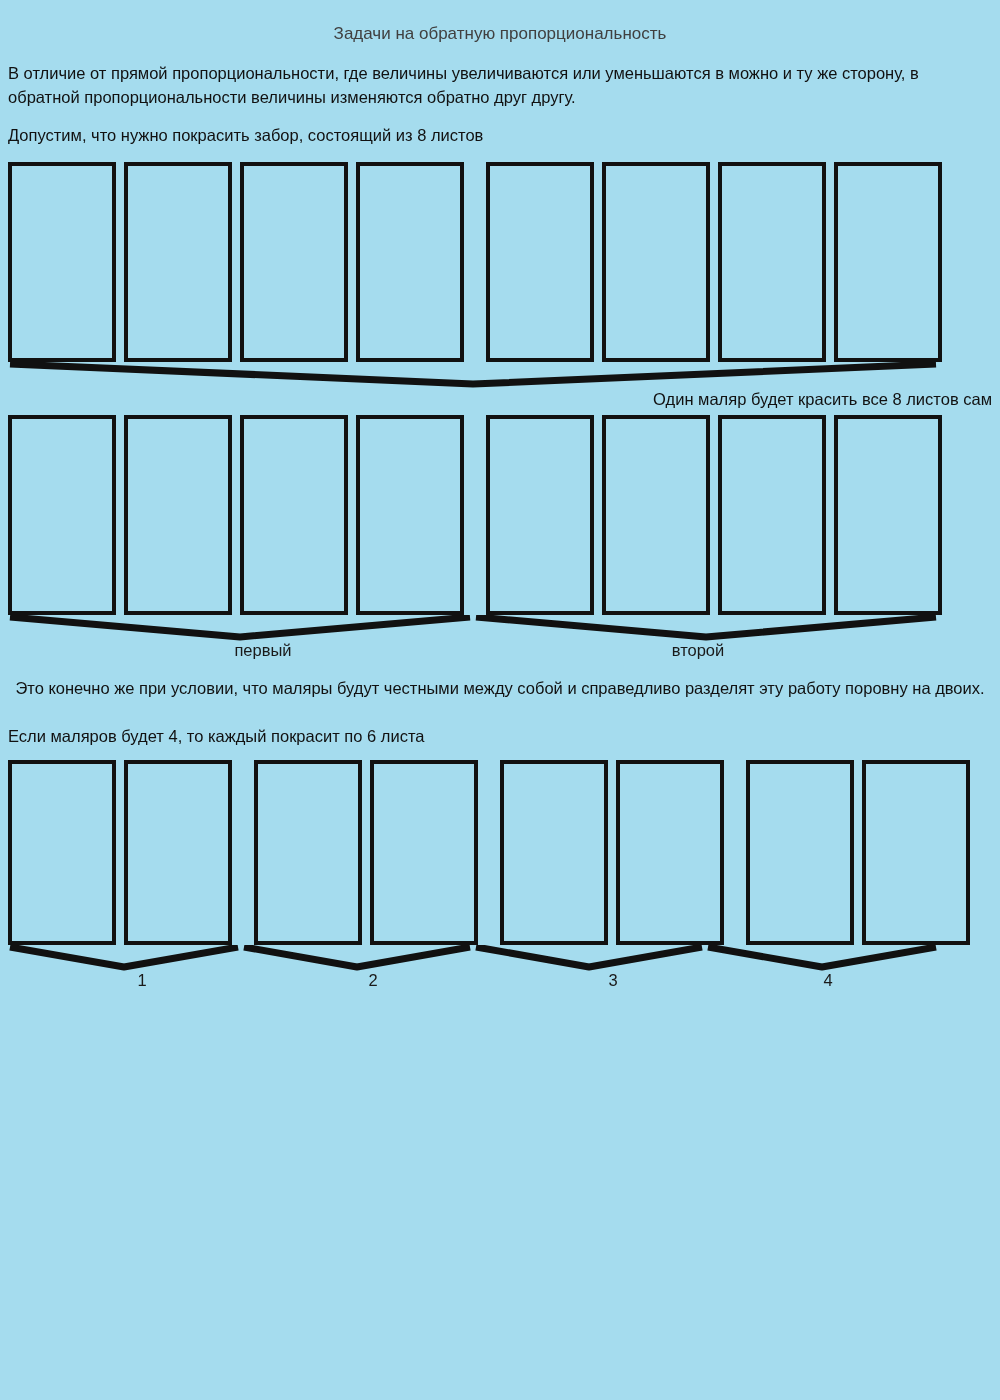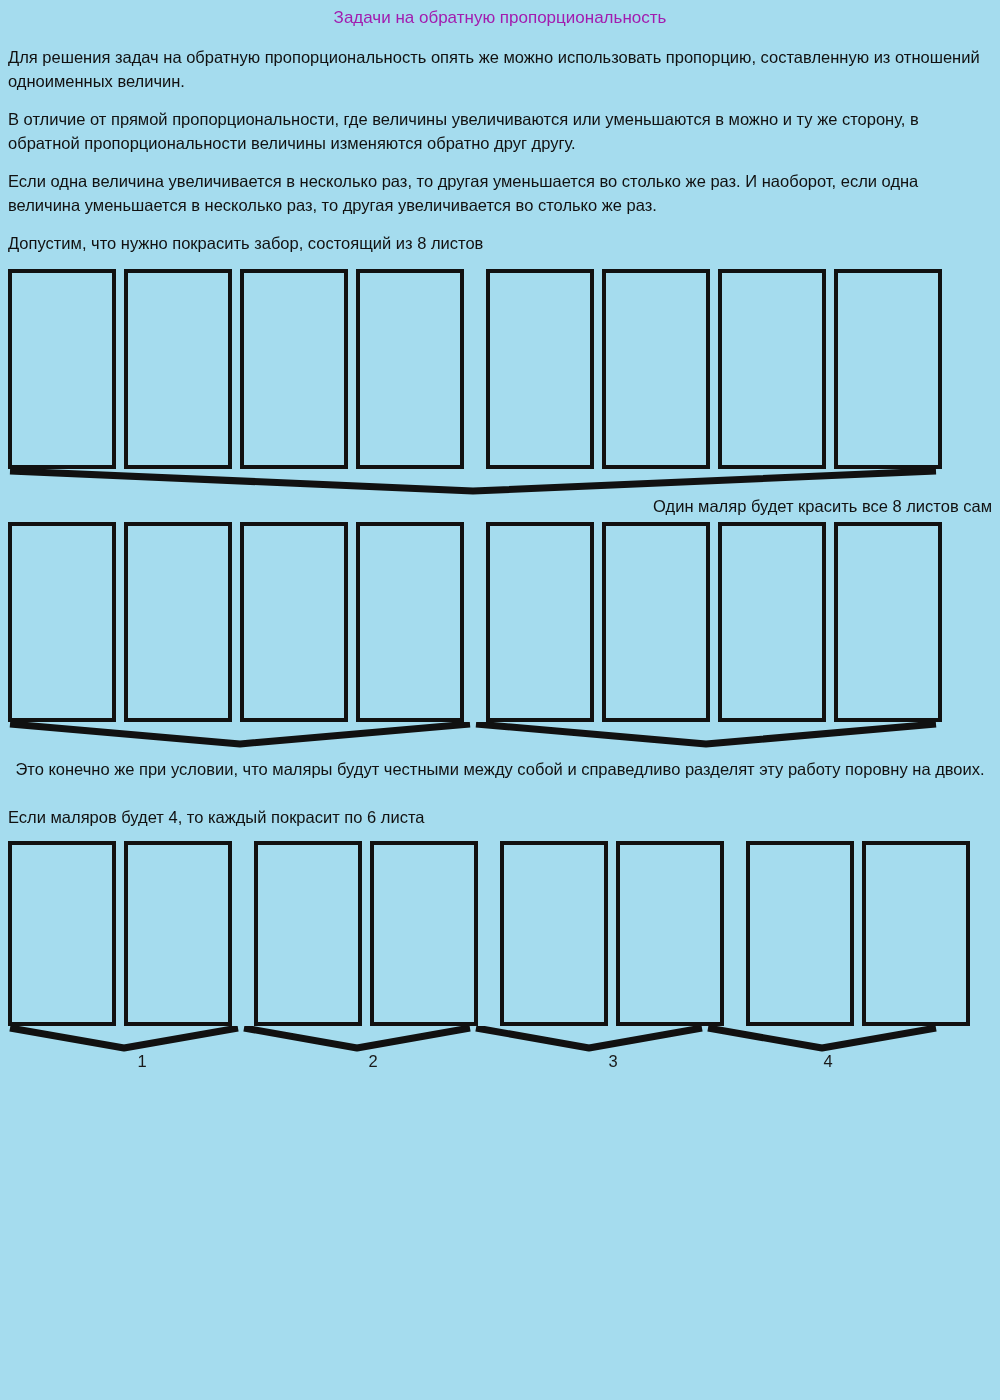"Задачи на обратную пропорциональность" .title { color: #a21caf -> #404040; padding-top: 8px -> 24px }
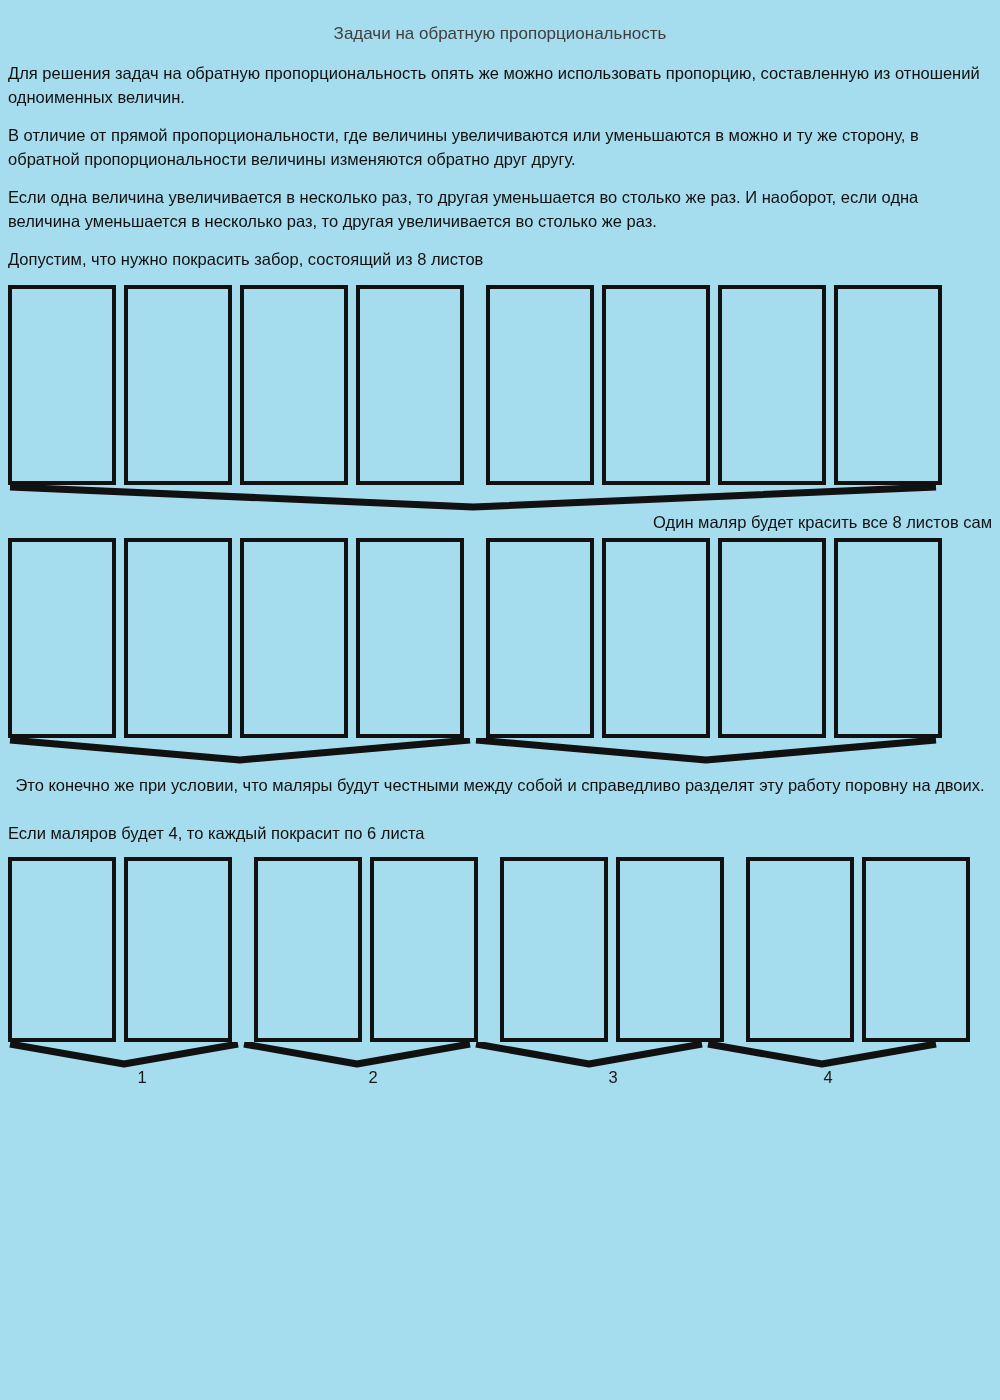"Для решения задач на обратную" div.para { html: <div>Для решения задач на обратную пропорциональность опять же можно использовать пропорцию, составленную из отношений одноименных величин.</div> -> none }
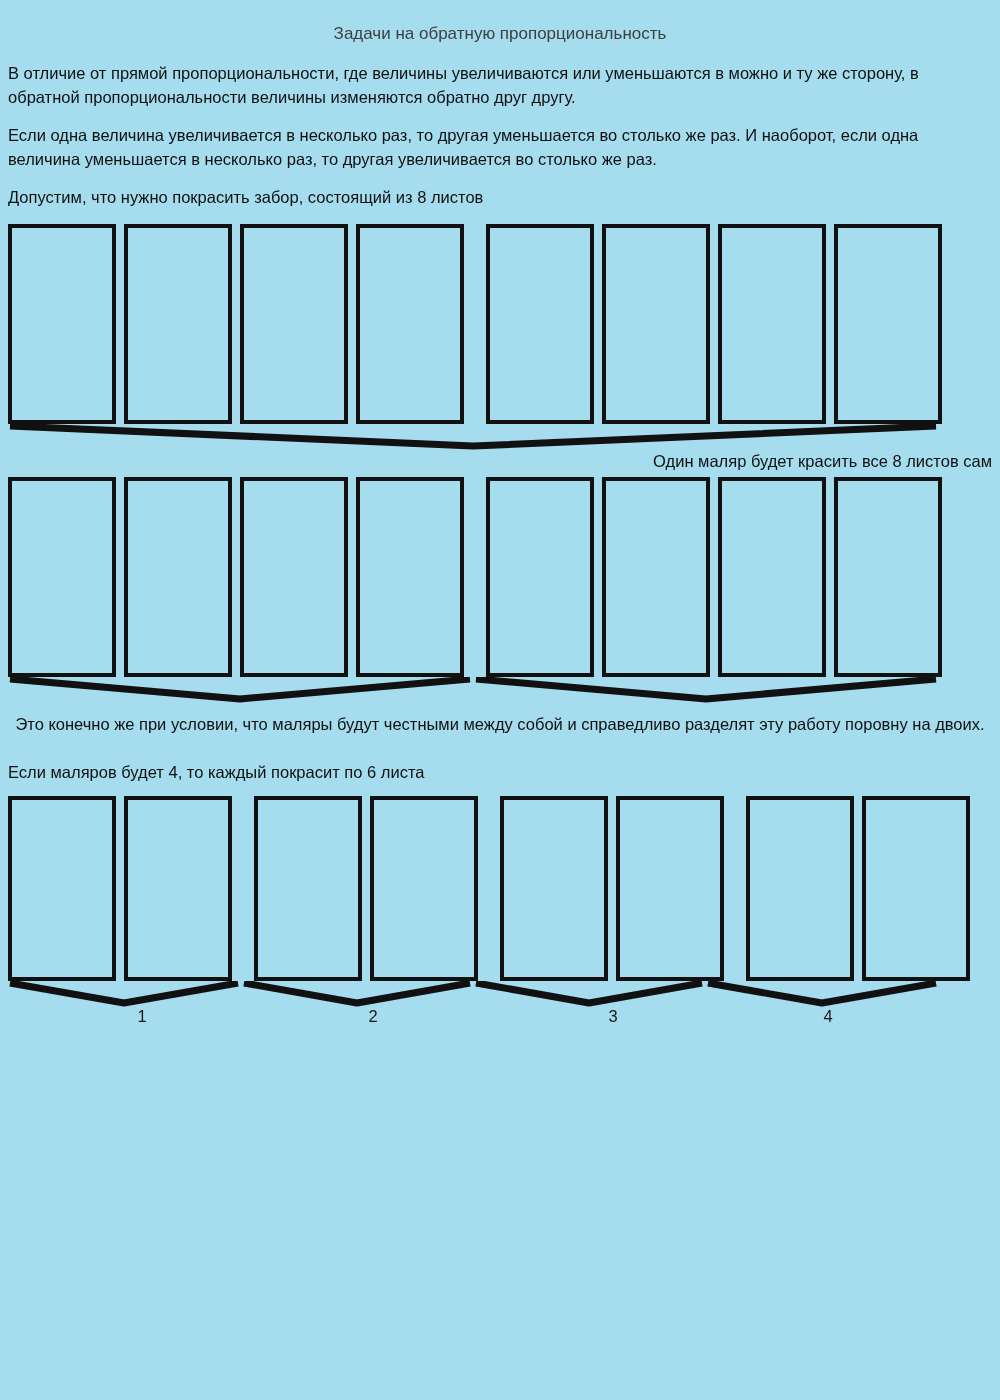"Если одна величина увеличивается в" div.para { html: <div>Если одна величина увеличивается в несколько раз, то другая уменьшается во столько же раз. И наоборот, если одна величина уменьшается в несколько раз, то другая увеличивается во столько же раз.</div> -> none }
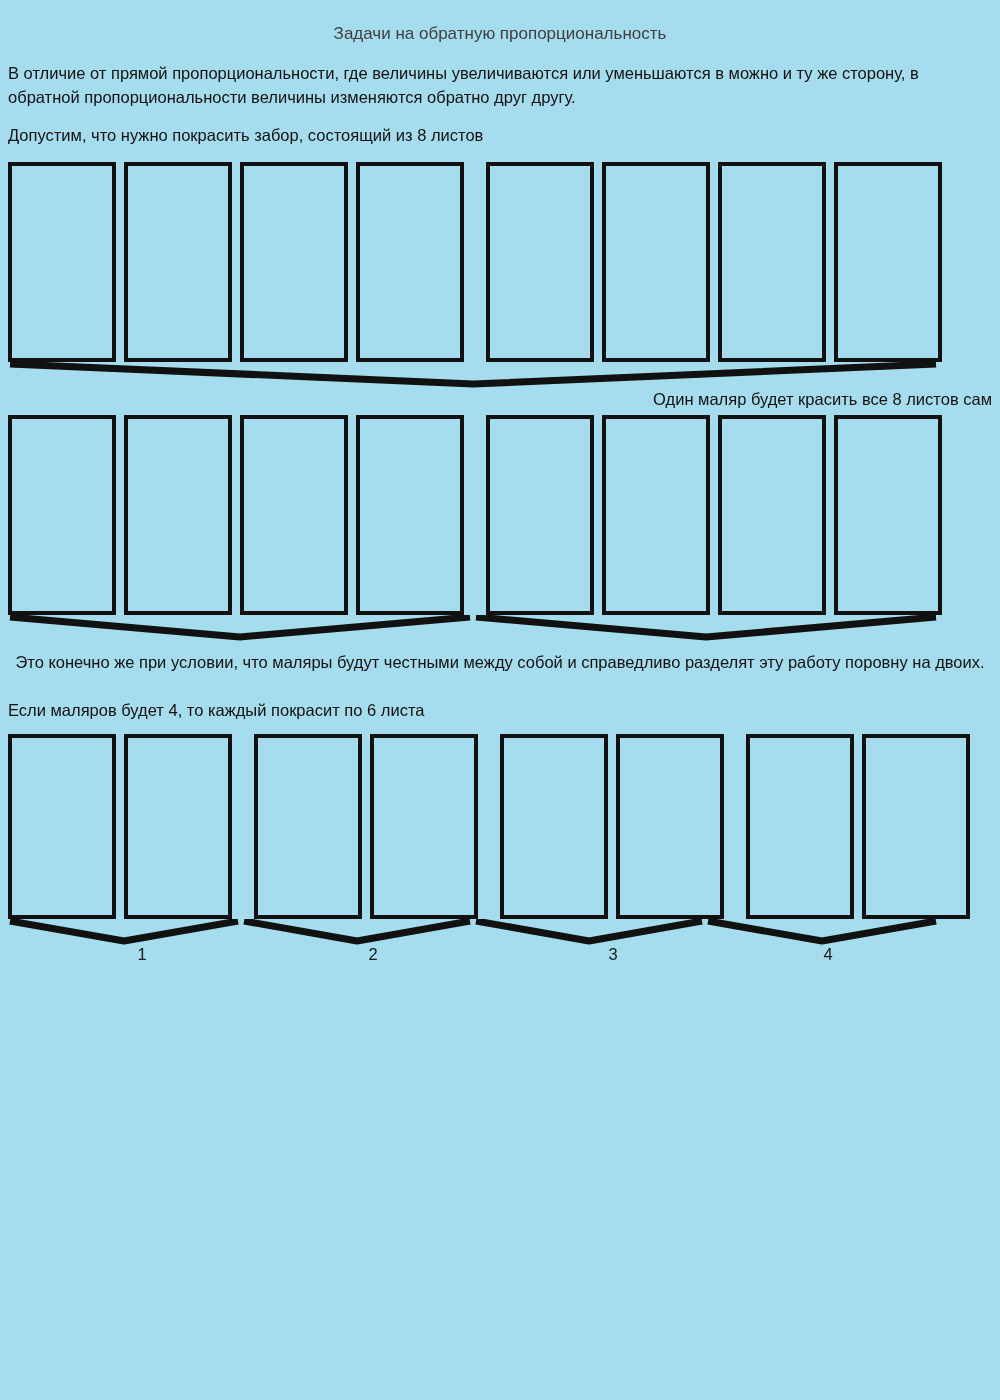"первый" div.labels { html: none -> <div> <span>первый</span> <span>второй</span> </div> }
